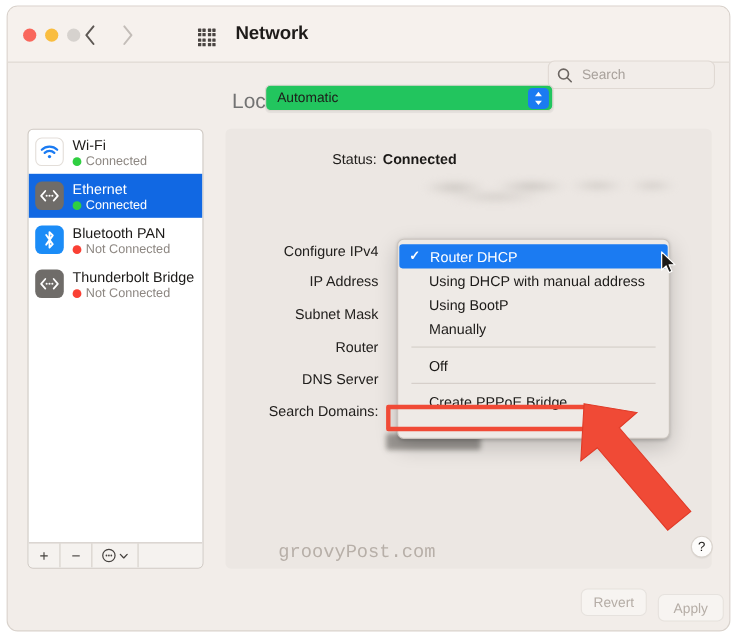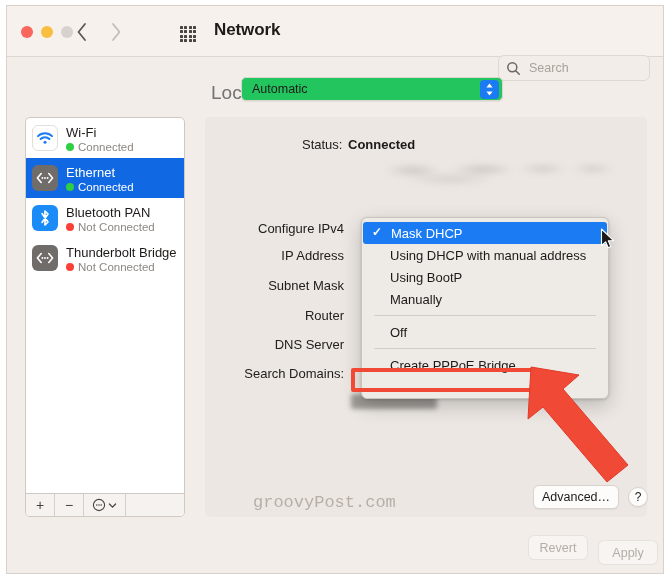"Network" .window { border-radius: 0 -> 10px }
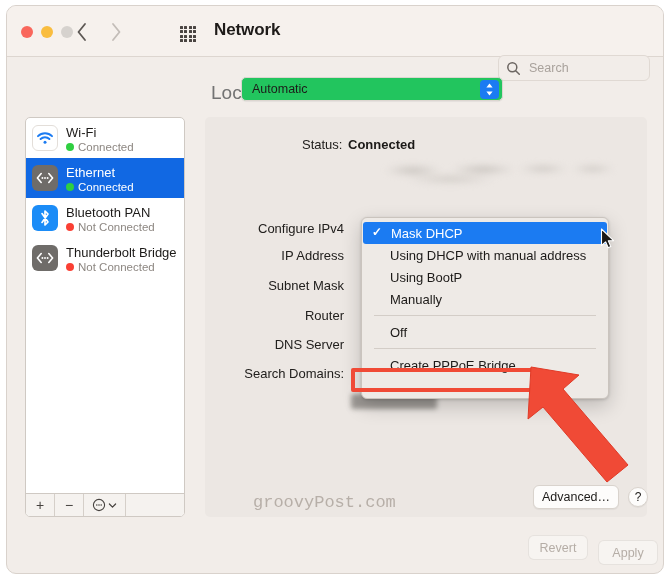"Mask DHCP" span { text: Mask -> Router }
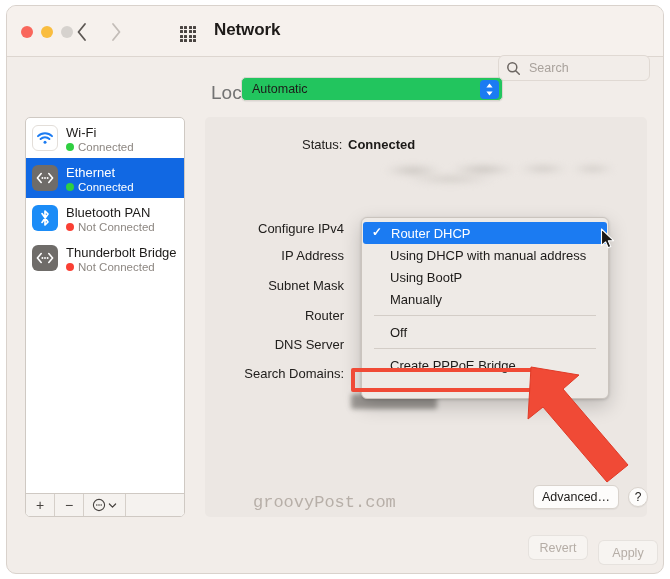"Advanced…" div.btn { html: <div>Advanced…</div> -> none }
